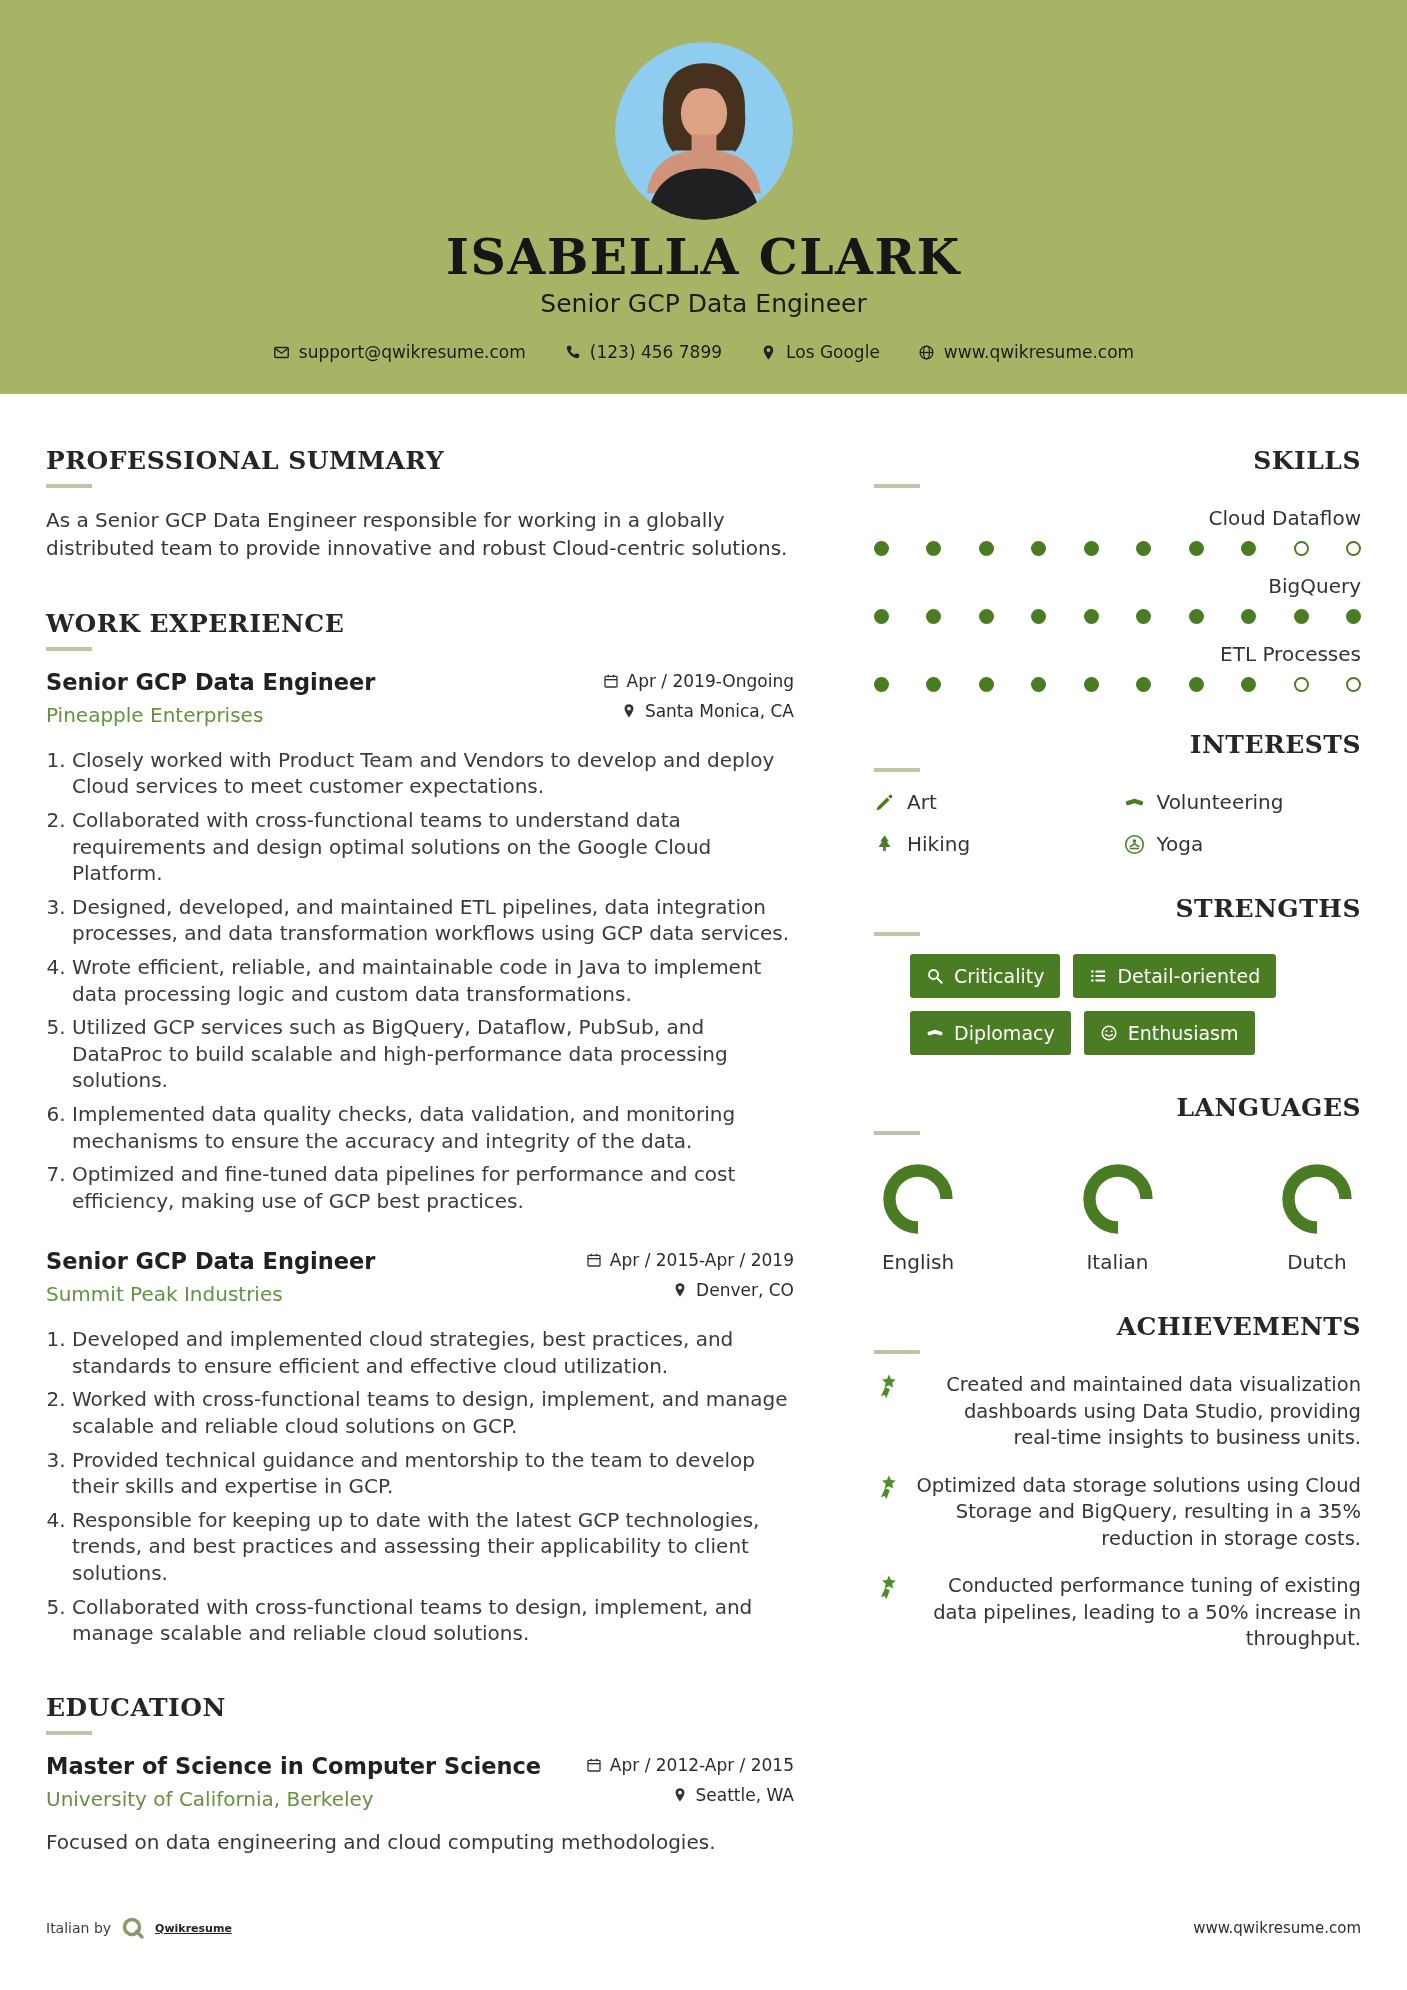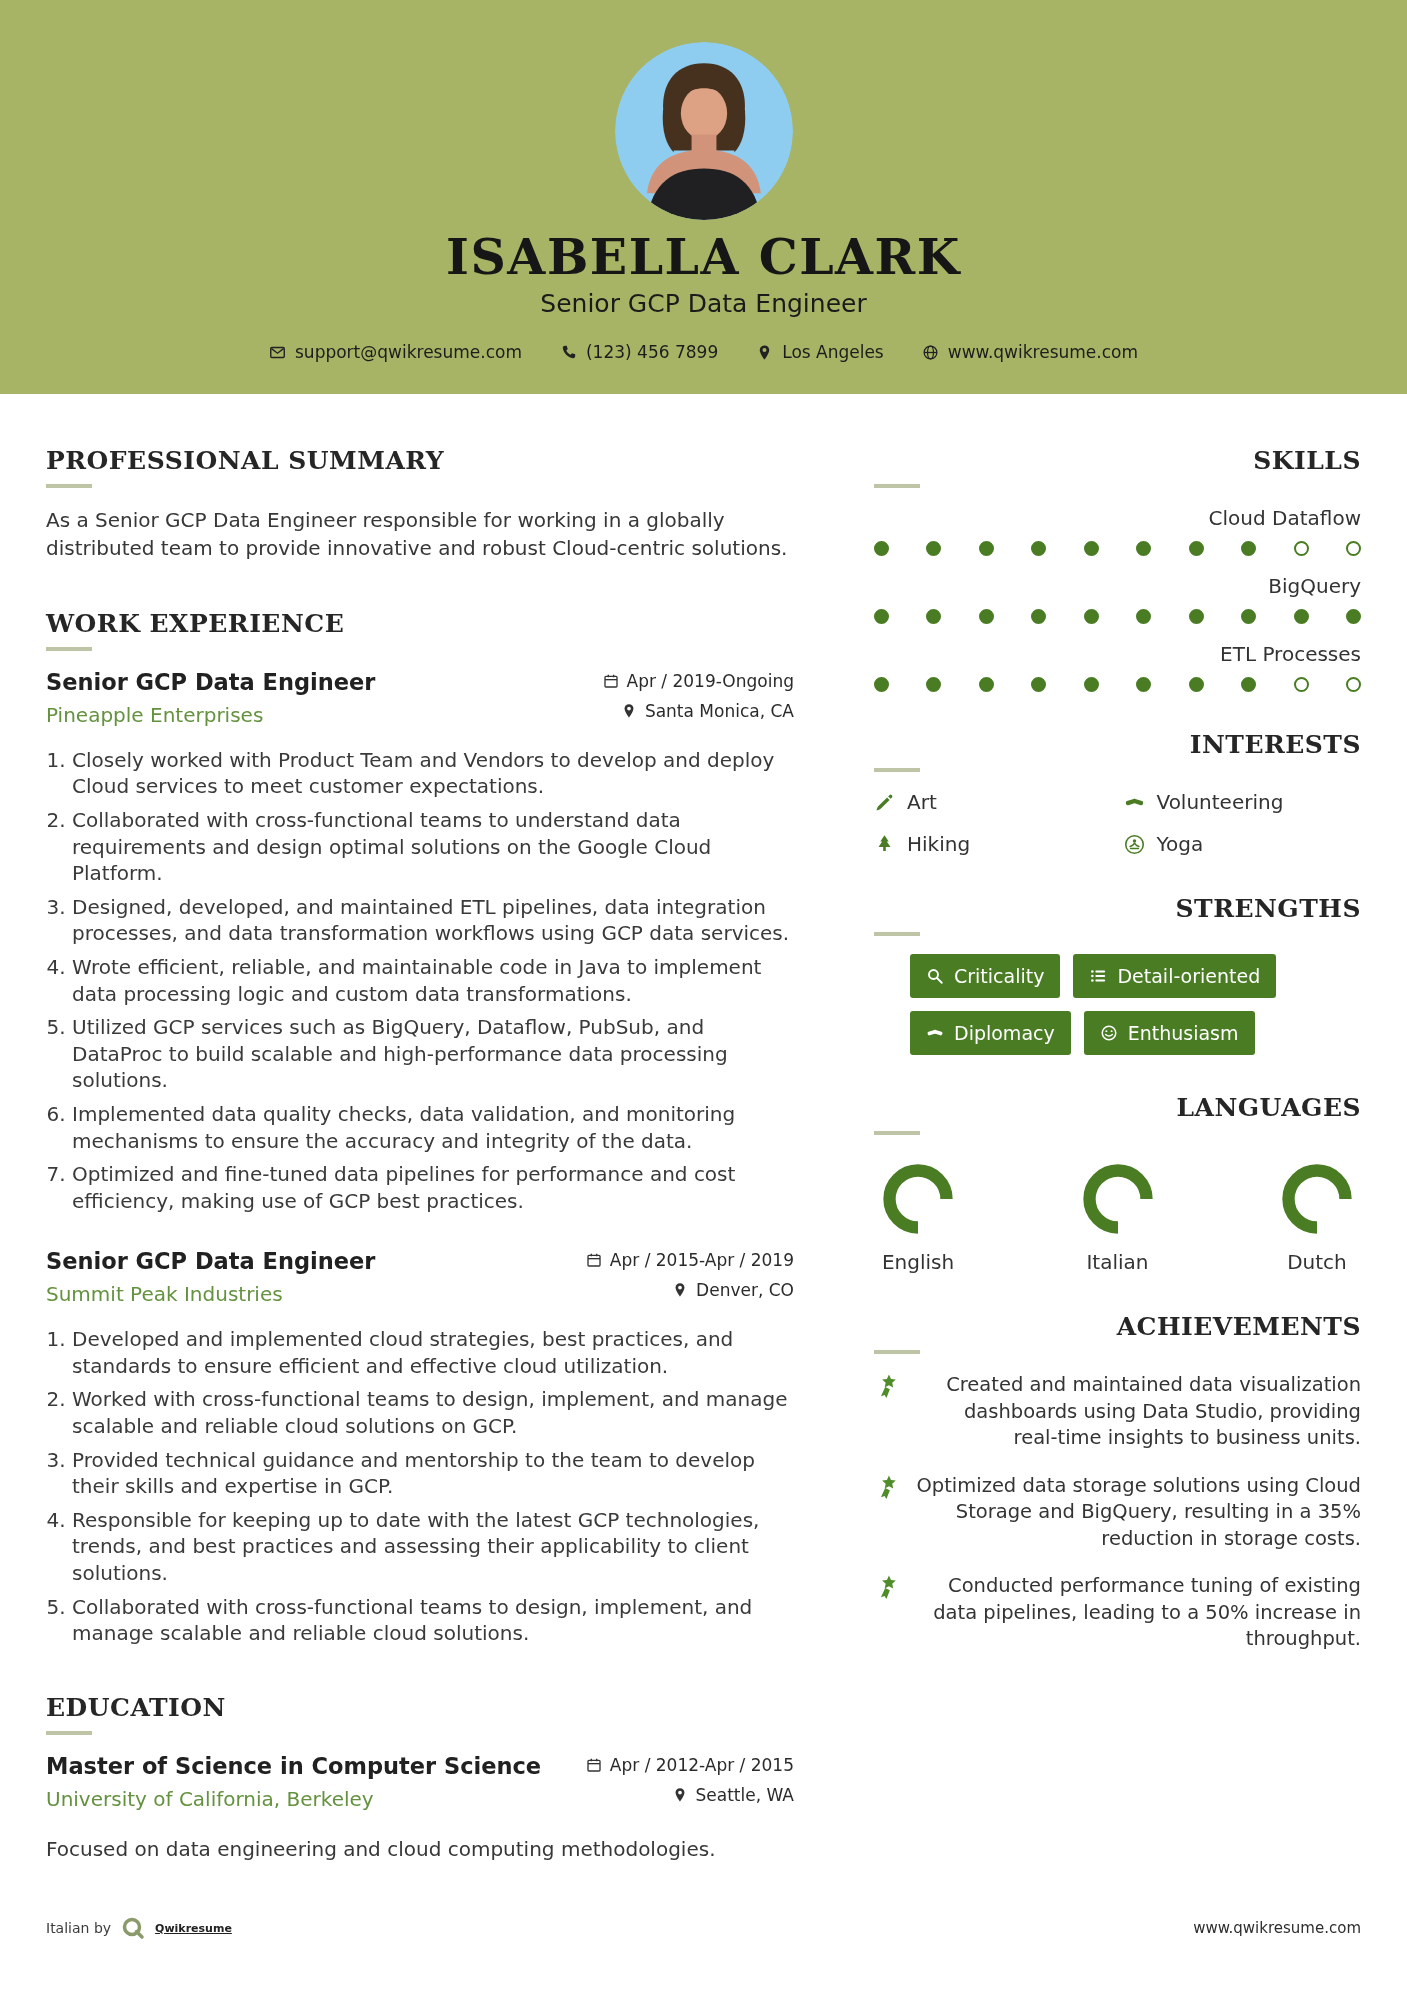"Los Angeles" span { text: Angeles -> Google }
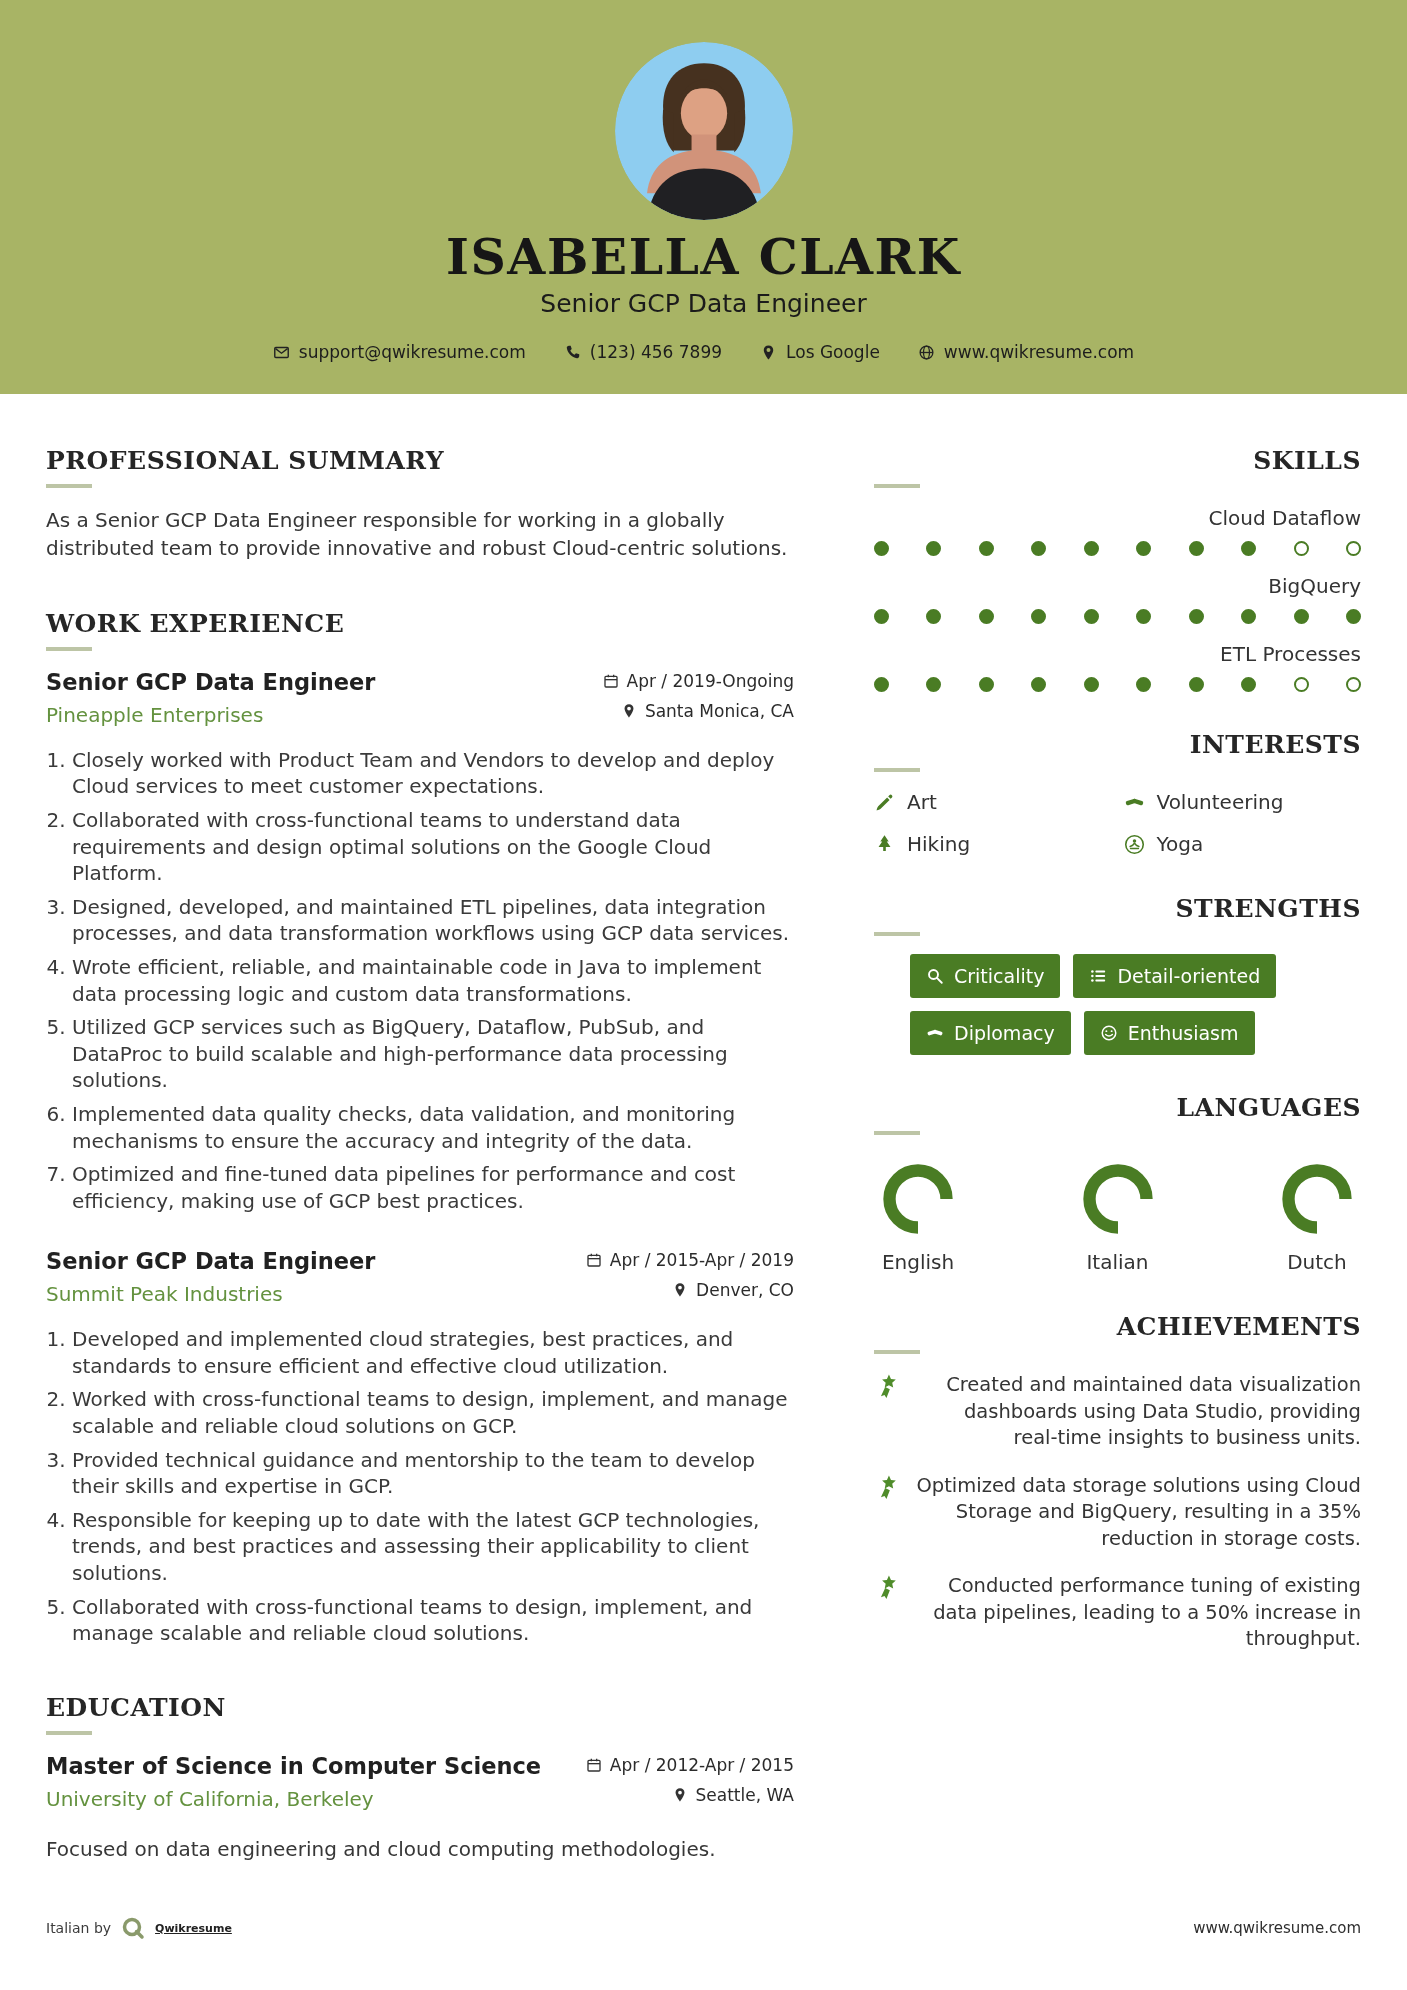"Focused on data engineering and" .edu-note { margin-top: 22px -> 15px }
